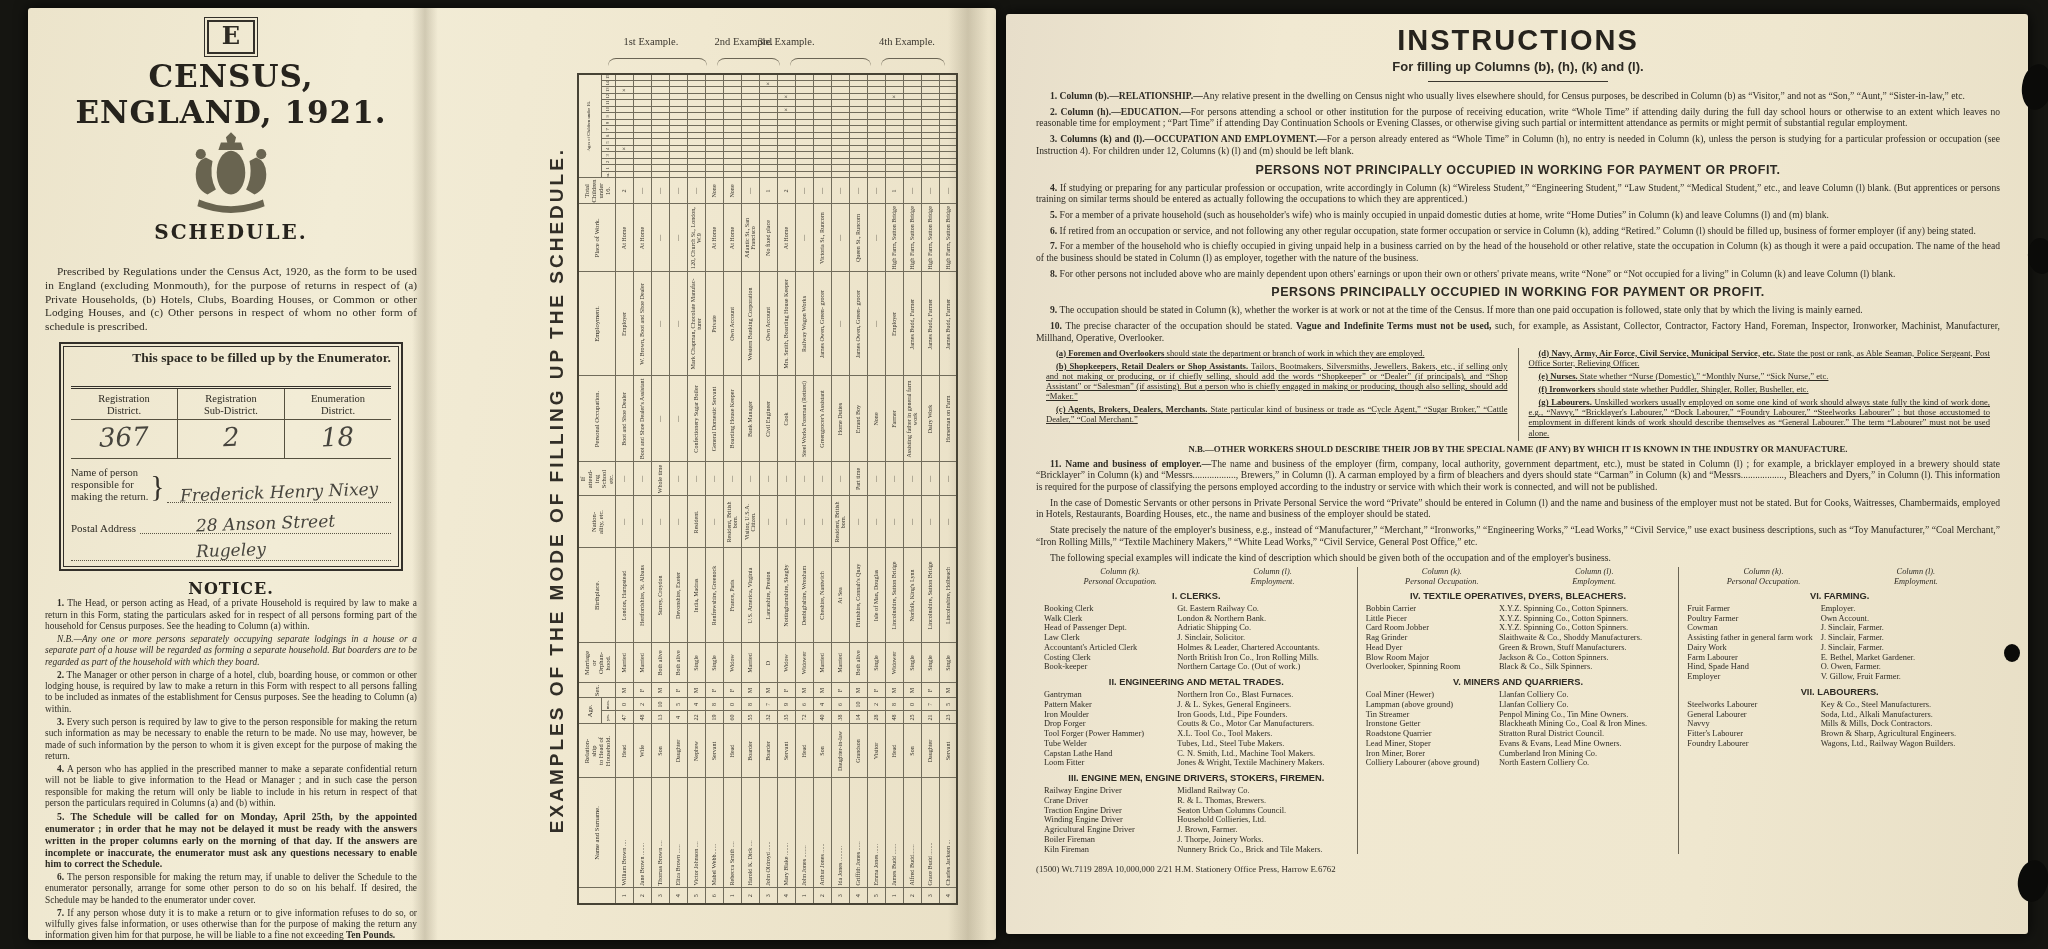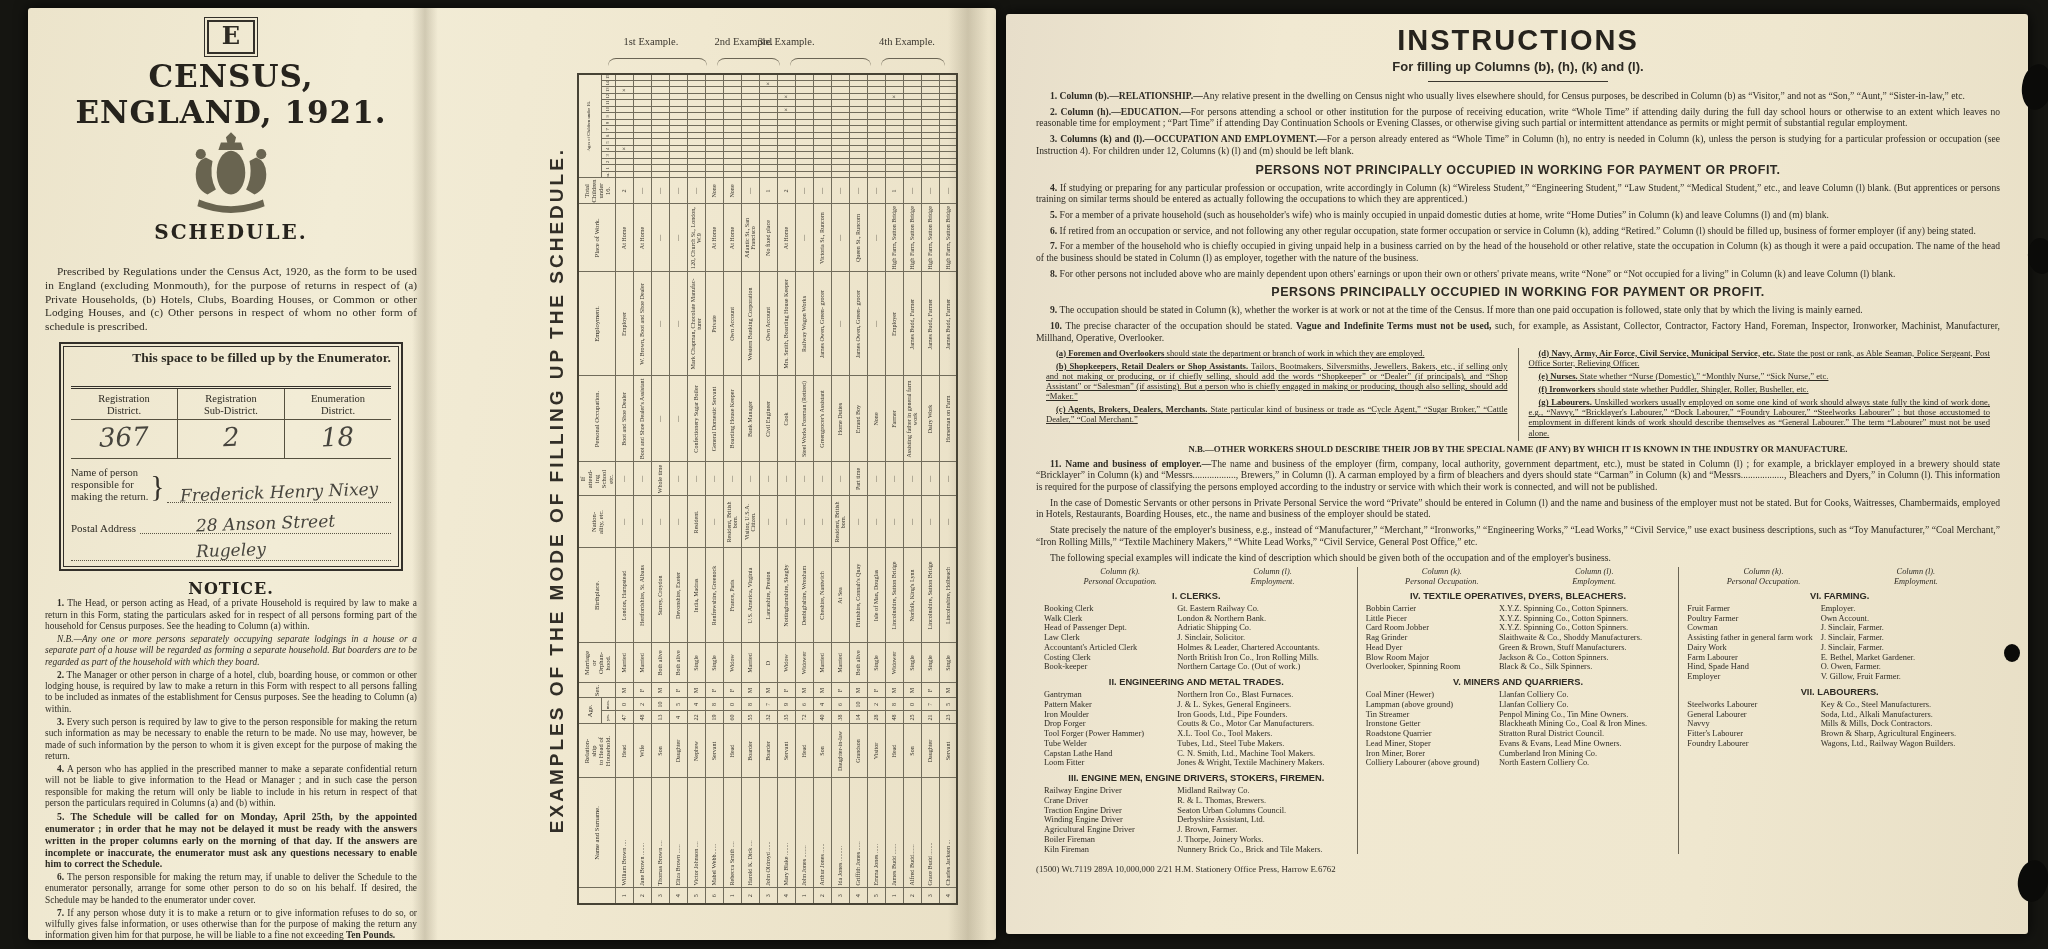"Derbyshire Assistant, Ltd." div.e { text: Derbyshire Assistant -> Household Collieries }
